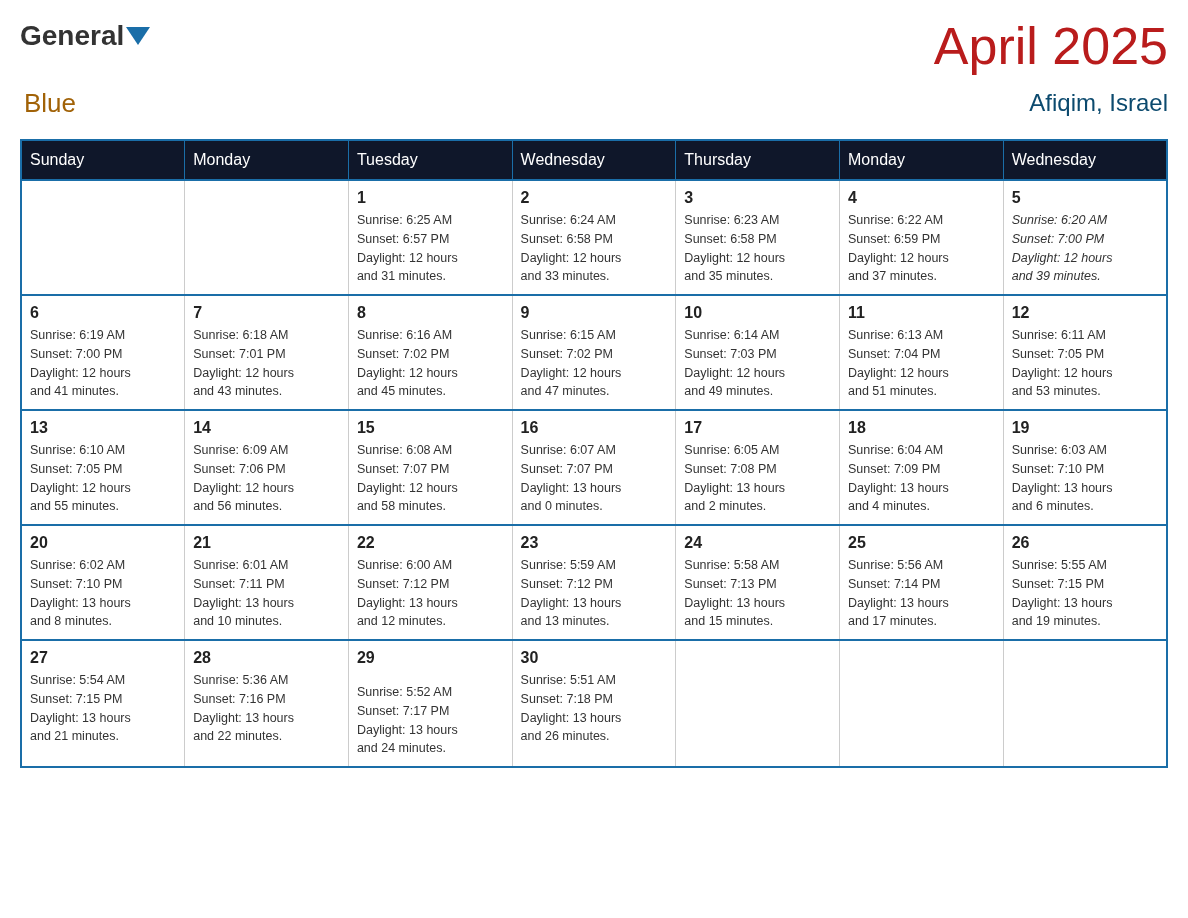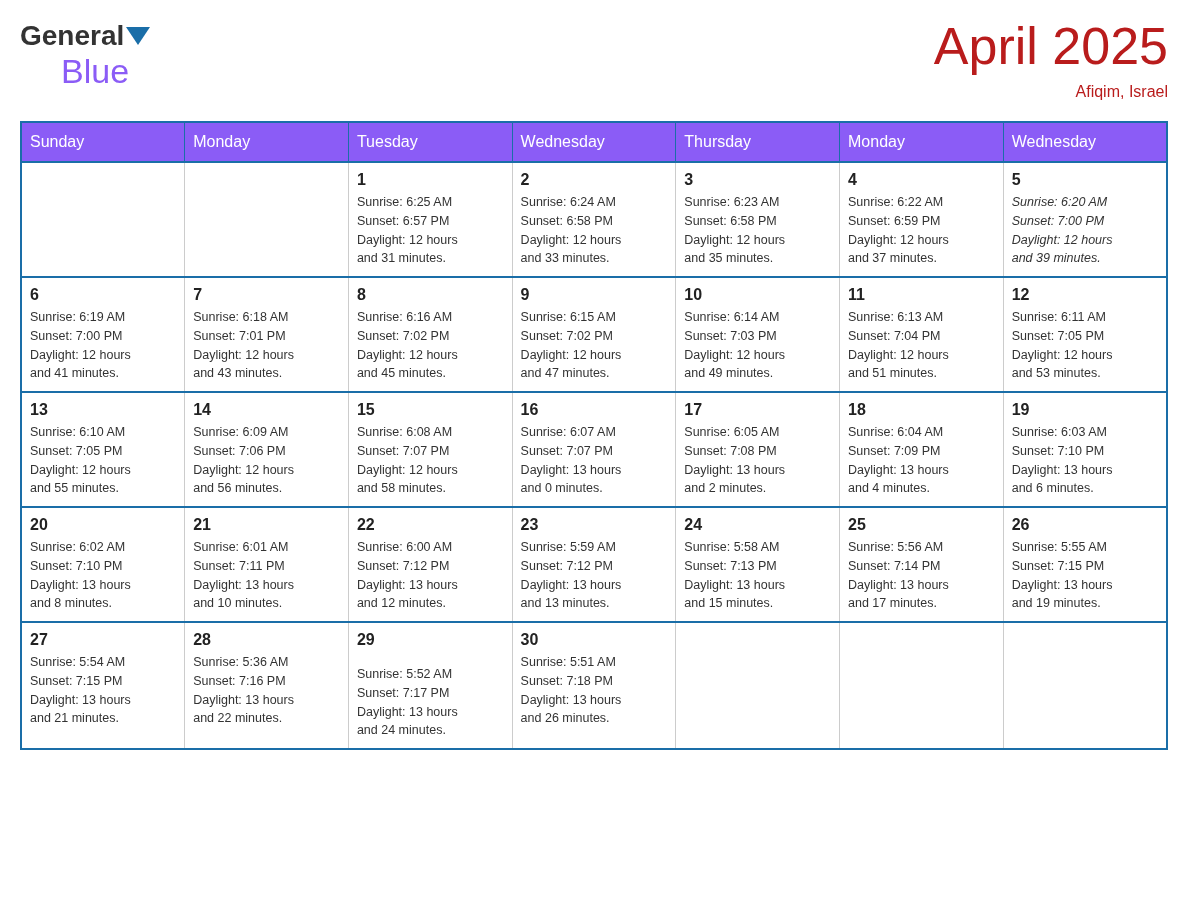"General" .logo { align-items: center -> flex-start; gap: none -> 36px }
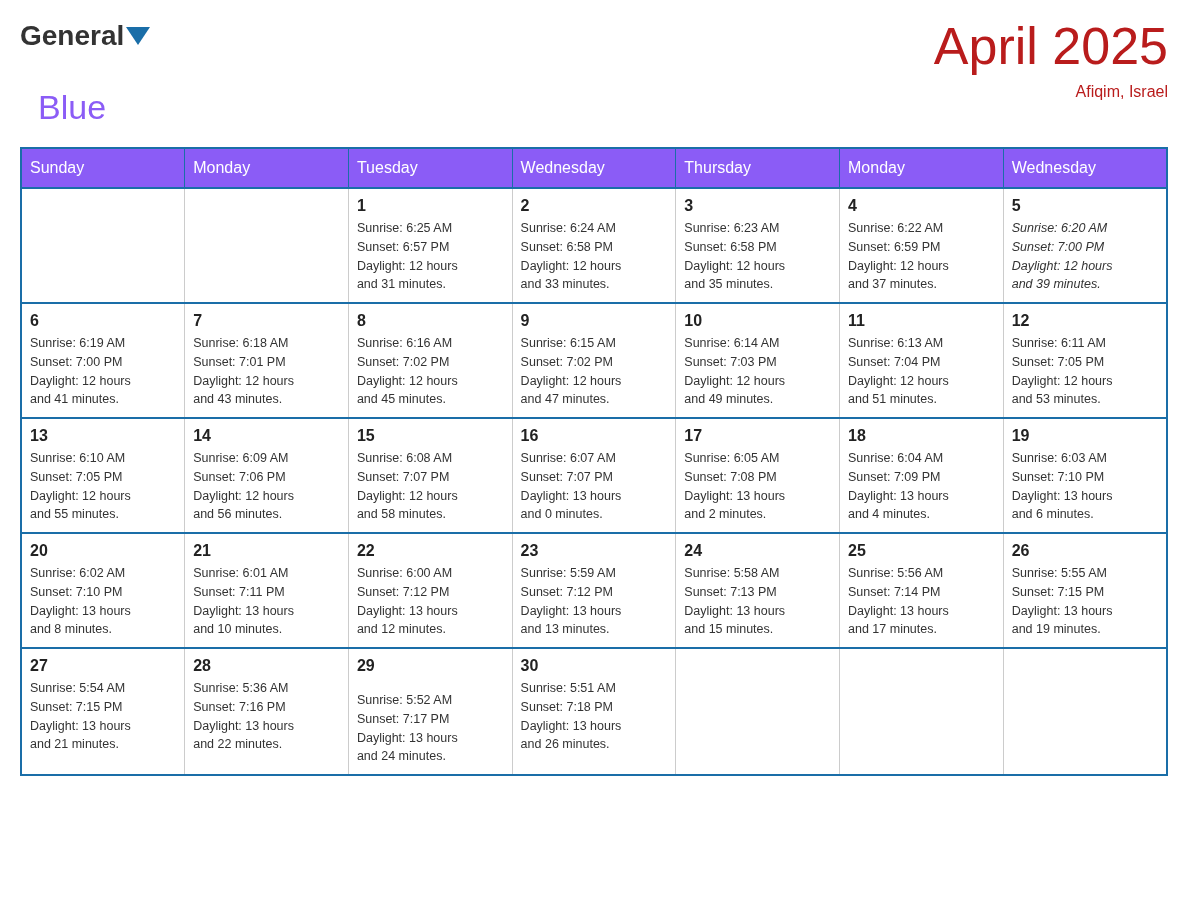"Blue" .logo-blue { color: #8b5cf6 -> #a16207; font-size: 34px -> 26px; margin-left: 14px -> 0 }
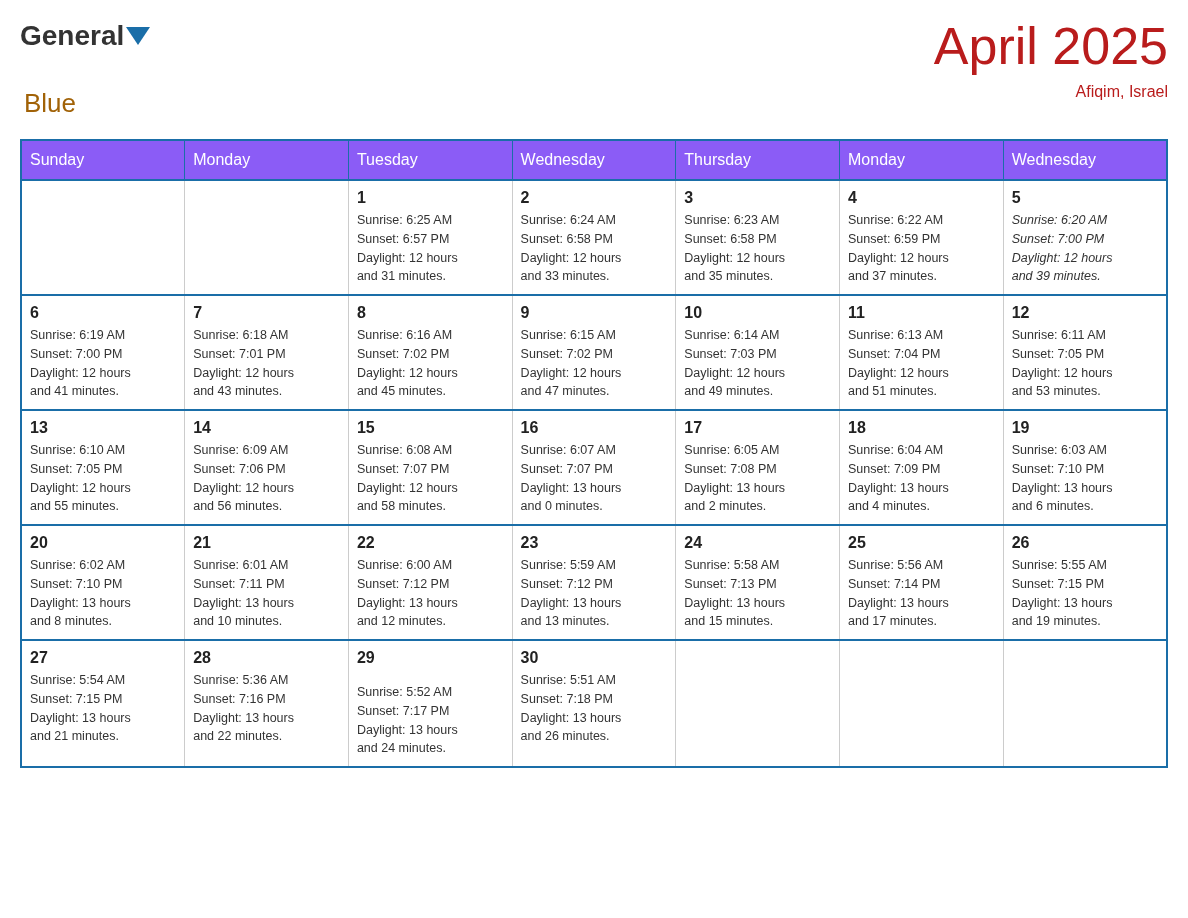"Afiqim, Israel" .location { color: #b91c1c -> #0c4a6e; font-size: 16px -> 24px; margin-top: 11px -> 17px }
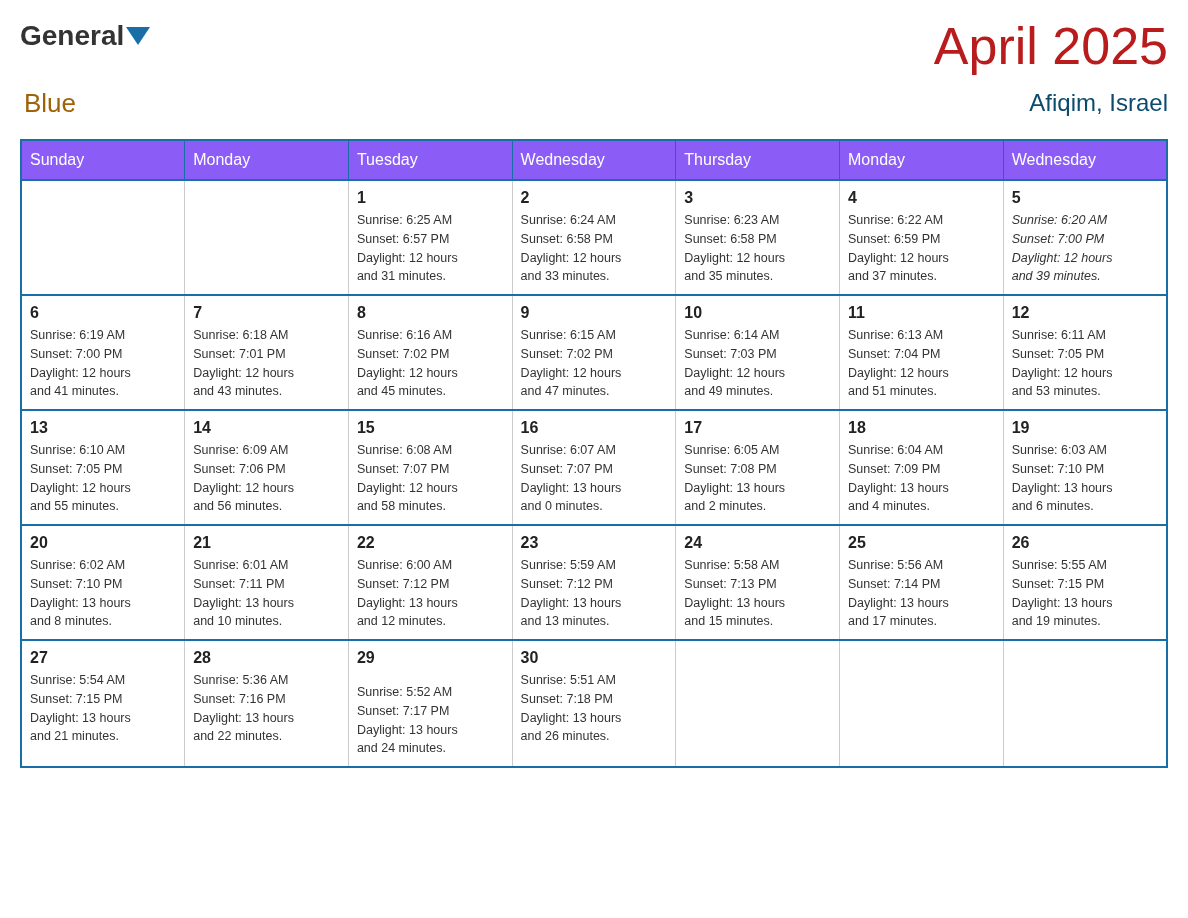"Sunday" .calendar th { background-color: #8b5cf6 -> #0f172a }
